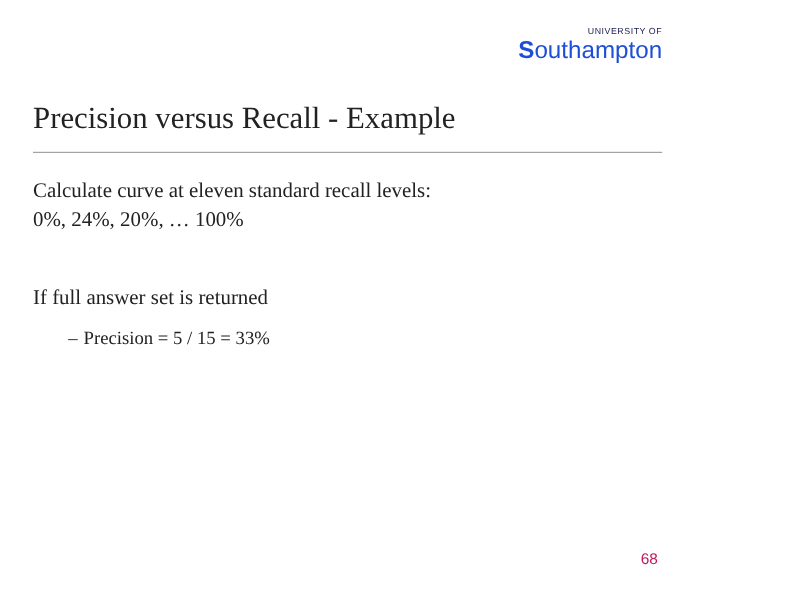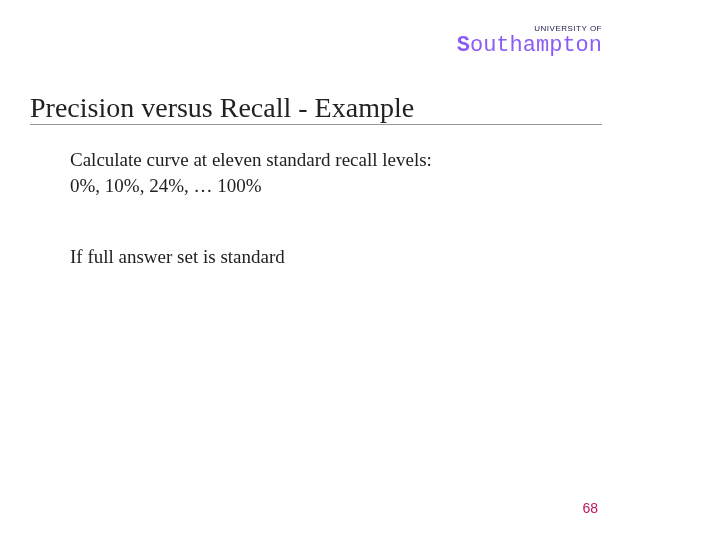"Southampton" .logo-main { color: #8b5cf6 -> #1d4ed8; font-family: Liberation Mono, monospace -> Liberation Sans, sans-serif }
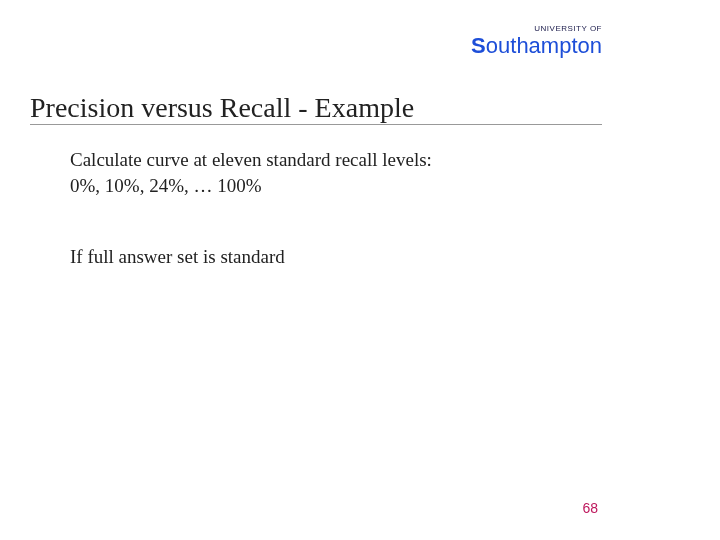"Precision versus Recall - Example" .title { padding-bottom: 0 -> 14px }
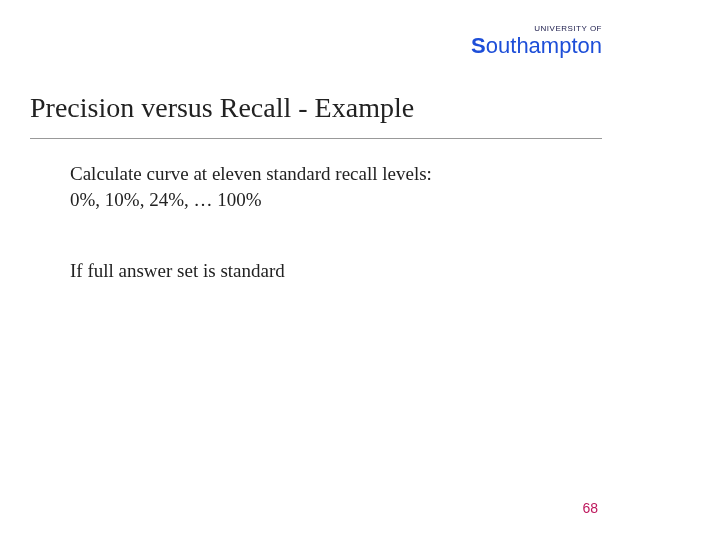"Calculate curve at eleven standard" .line { margin-left: 40px -> none }
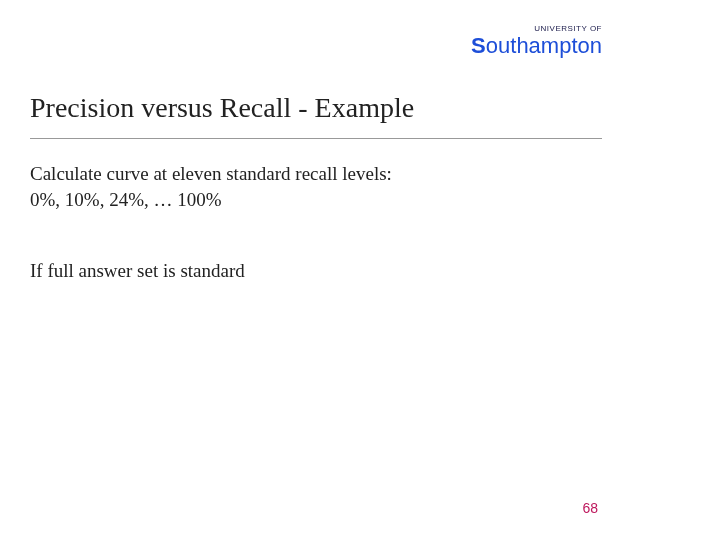"0%, 10%, 24%, … 100%" div.line { text: 10%, 24% -> 24%, 20% }
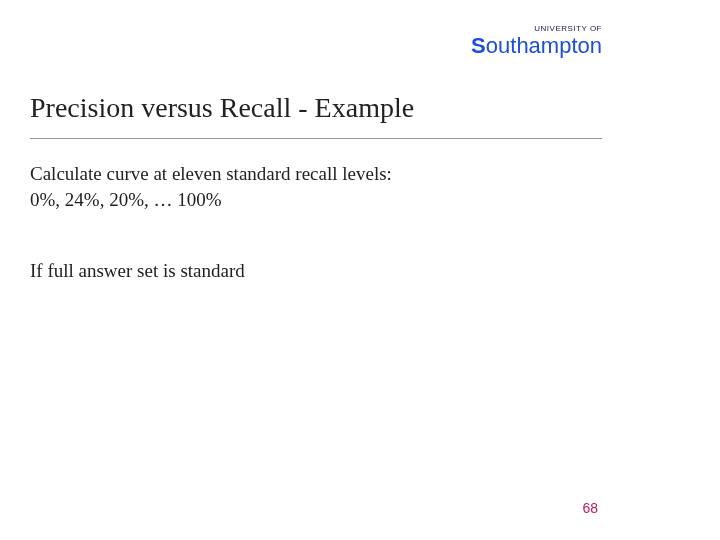"If full answer set is" div.line { text: standard -> returned }
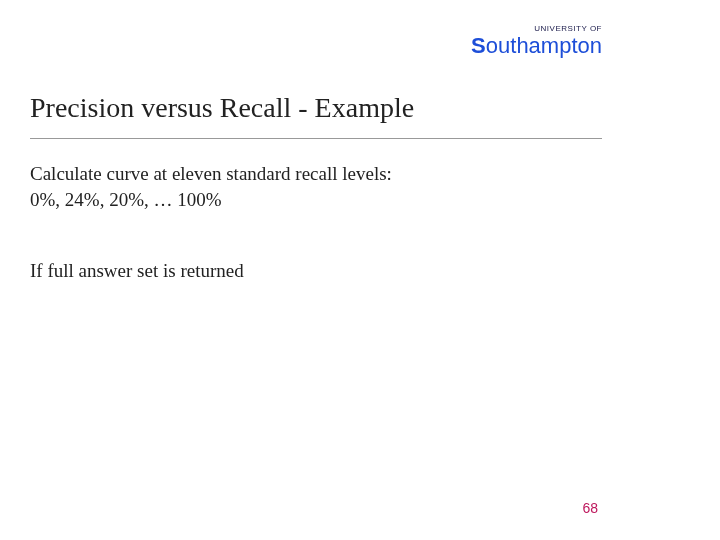"– Precision = 5 /" div.sub { html: none -> <div> <span>–</span><span>Precision = 5 / 15 = 33%</span> </div> }
